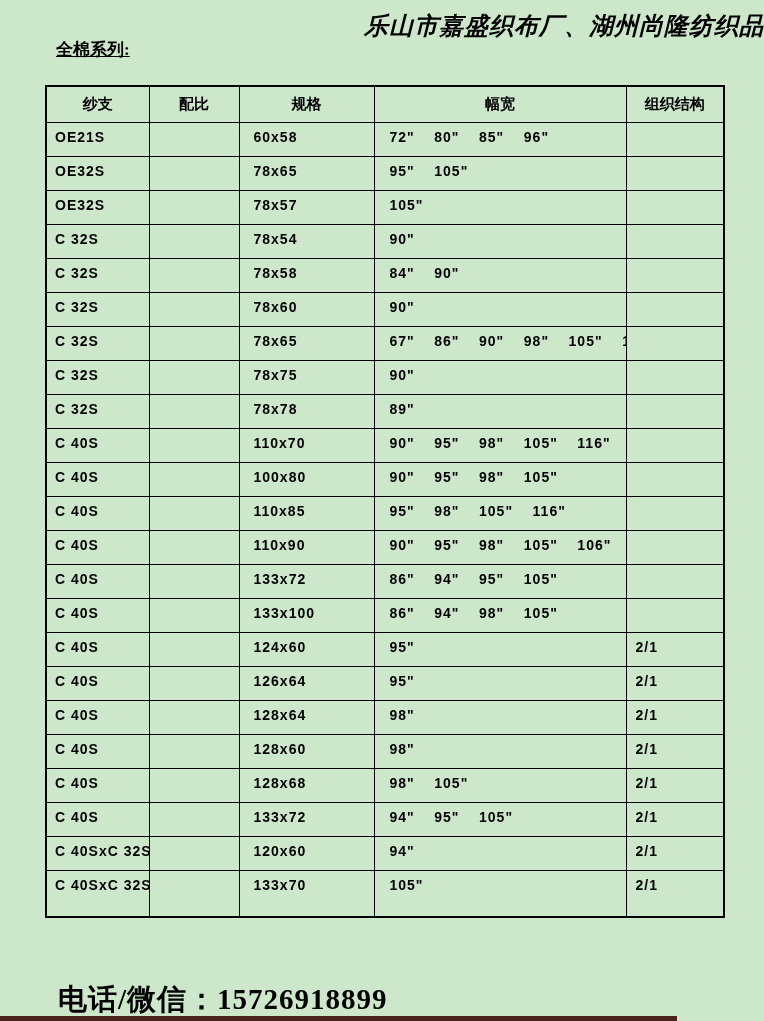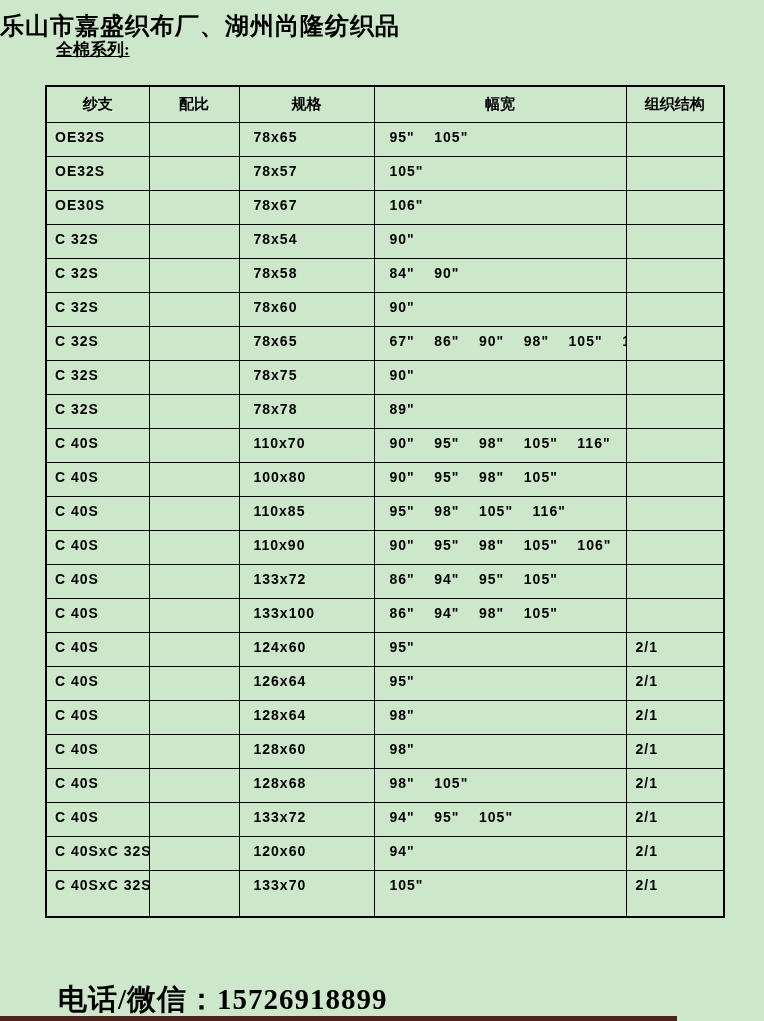"乐山市嘉盛织布厂、湖州尚隆纺织品" .title { font-style: none -> italic; text-align: left -> right }
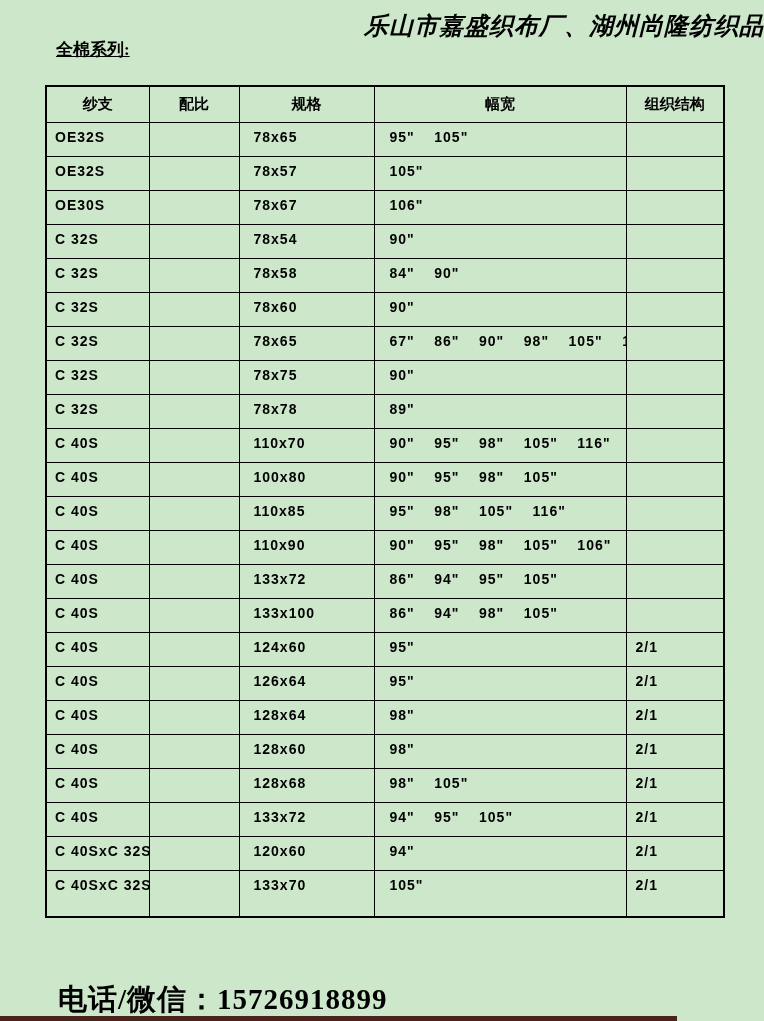"OE21S" tr { html: none -> <tr> <td>OE21S</td> <td></td> <td>60x58</td> <td>72" 80" 85" 96"</td> <td></td> </tr> }
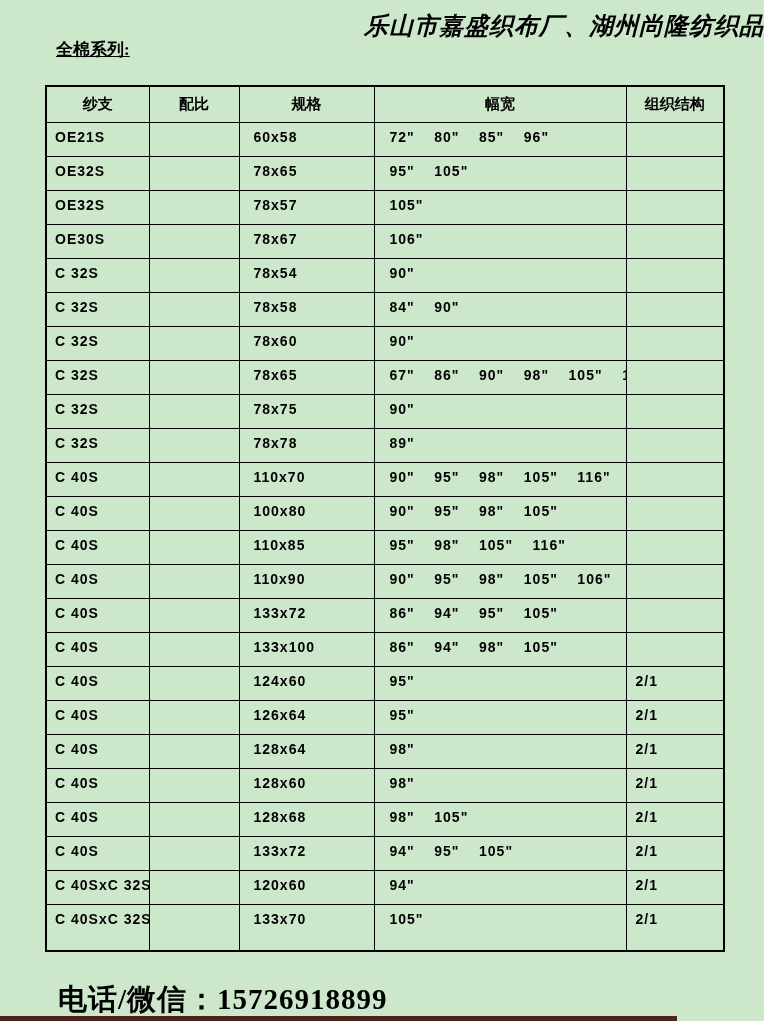"OE30S" tr { html: <tr> <td>OE30S</td> <td></td> <td>78x67</td> <td>106"</td> <td></td> </tr> -> none }
